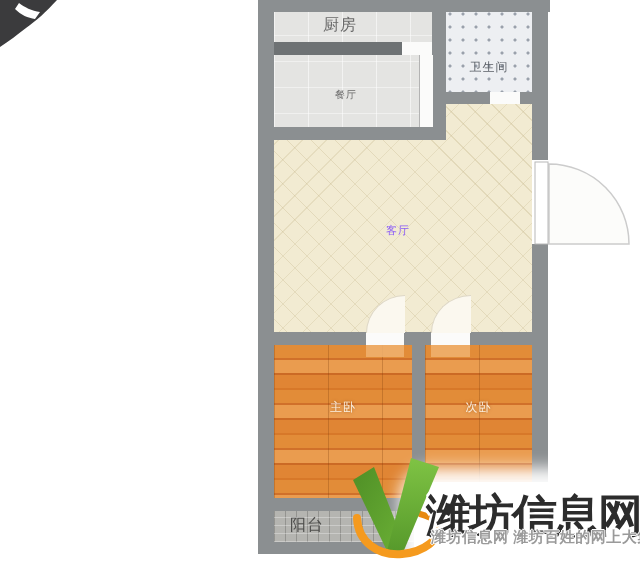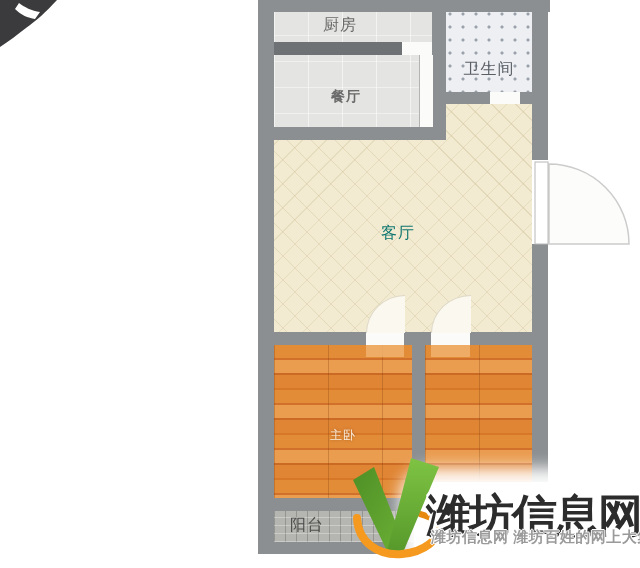"卫生间" div.room-label { font-size: 16px -> 12px }
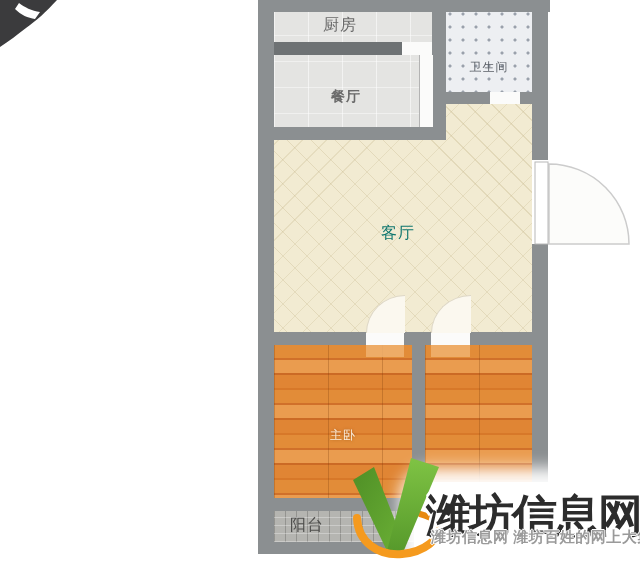"餐厅" div.room-label { font-size: 14px -> 10px; font-weight: bold -> none }
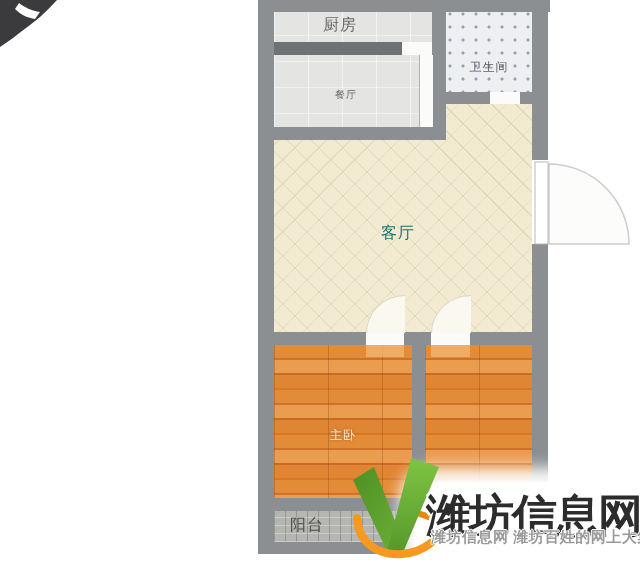"客厅" div.room-label { color: #0f766e -> #8b5cf6; font-size: 16px -> 11px }
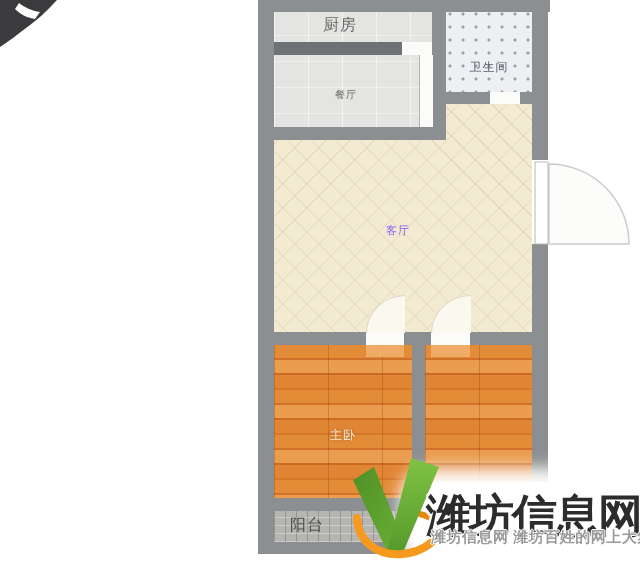"主卧" div.room-label { margin-top: 28px -> none }
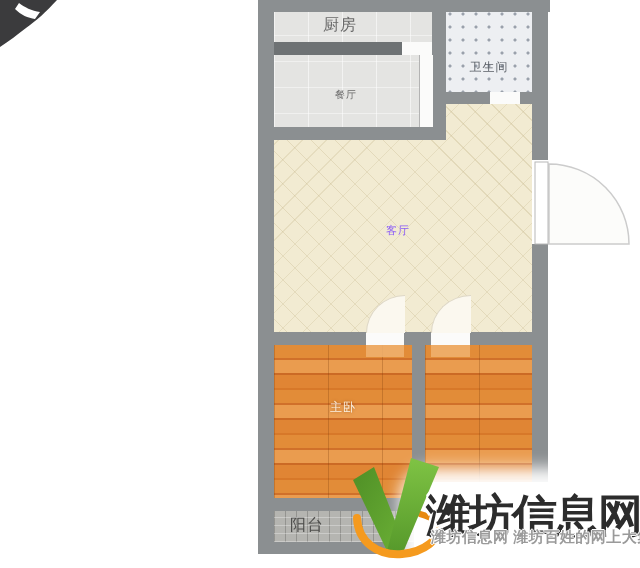"次卧" div.room-label { html: none -> <div>次卧</div> }
